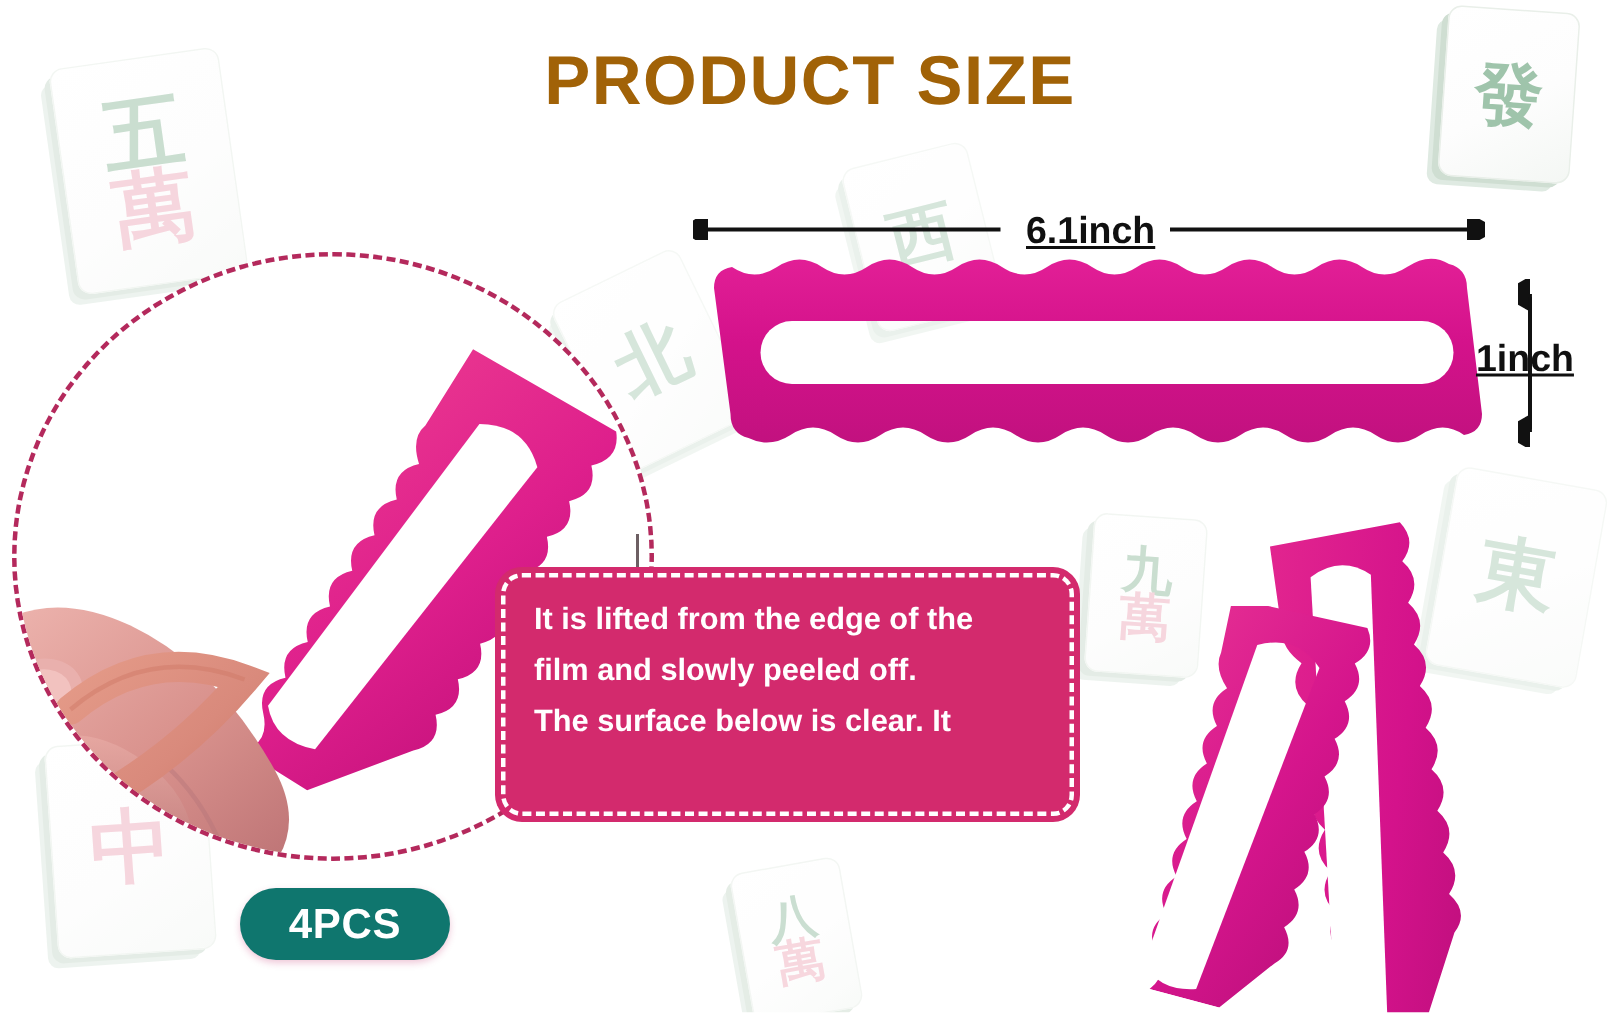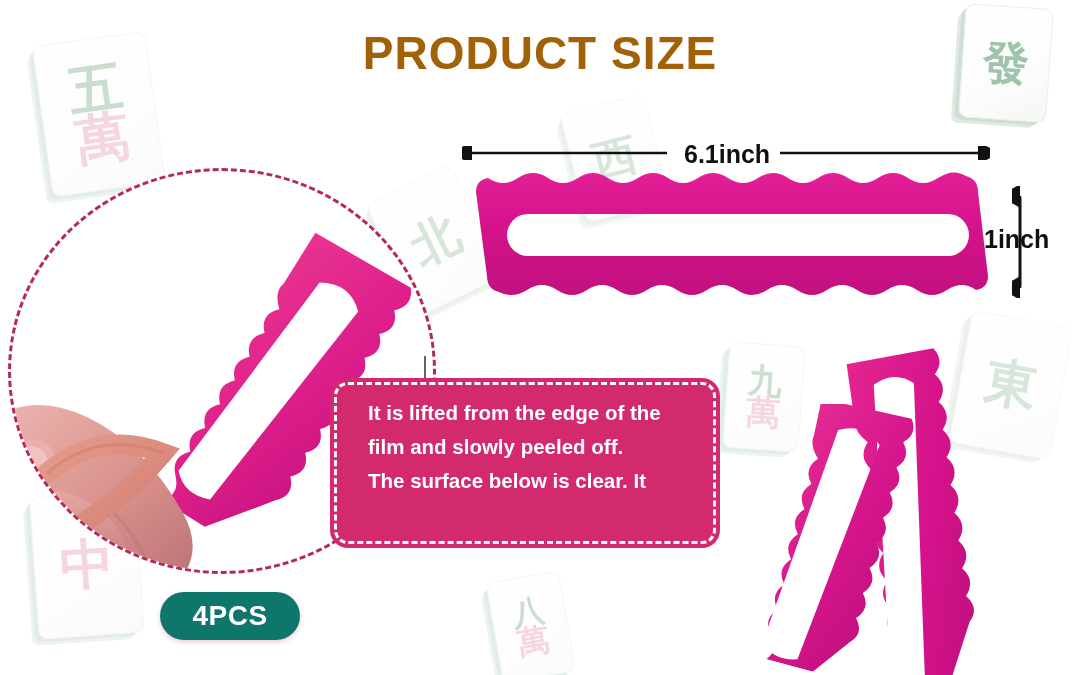"6.1inch" div.dimlabel { text-decoration: none -> underline }
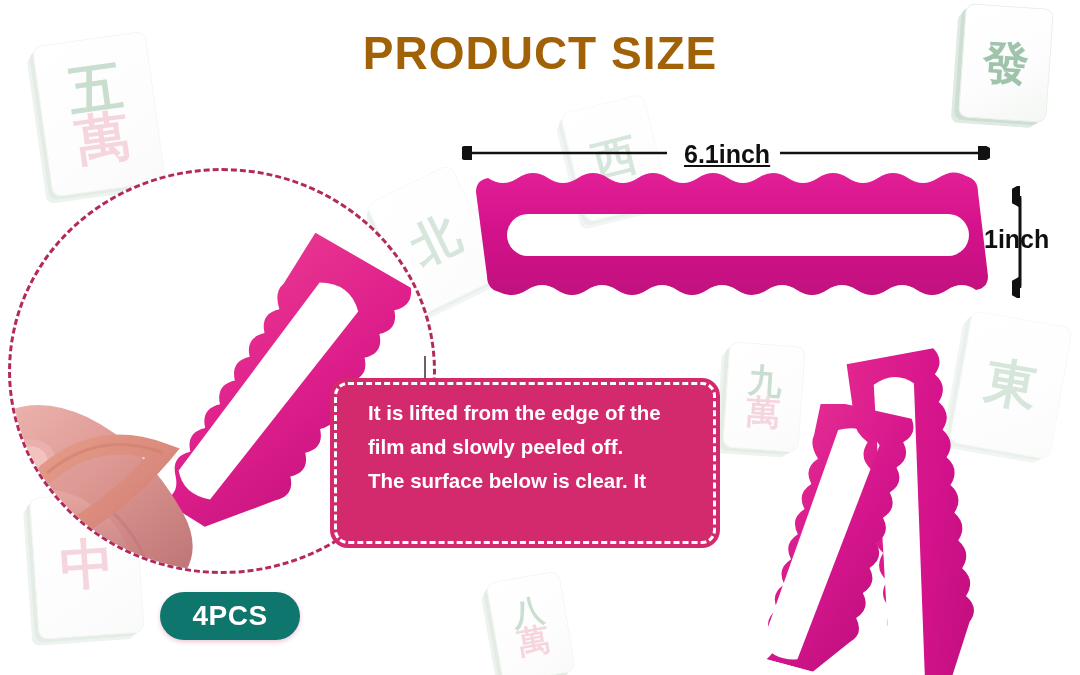"1inch" div.dimlabel { text-decoration: none -> underline }
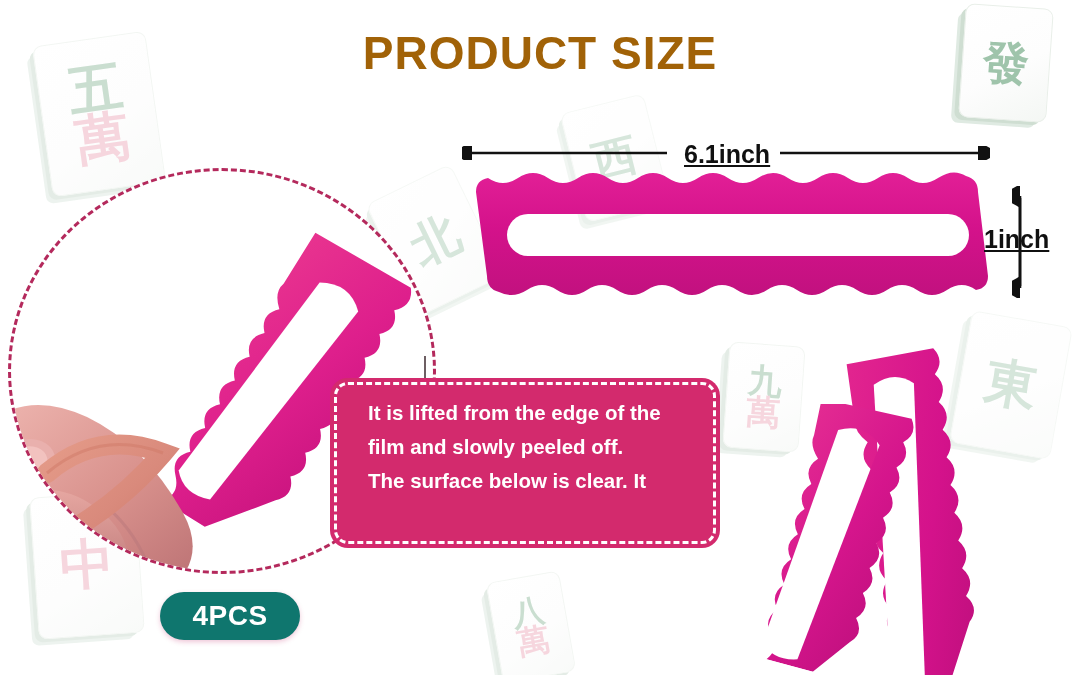"It is lifted from the" #callout { padding: 18px 22px 0 38px -> 18px 22px 0 26px }
